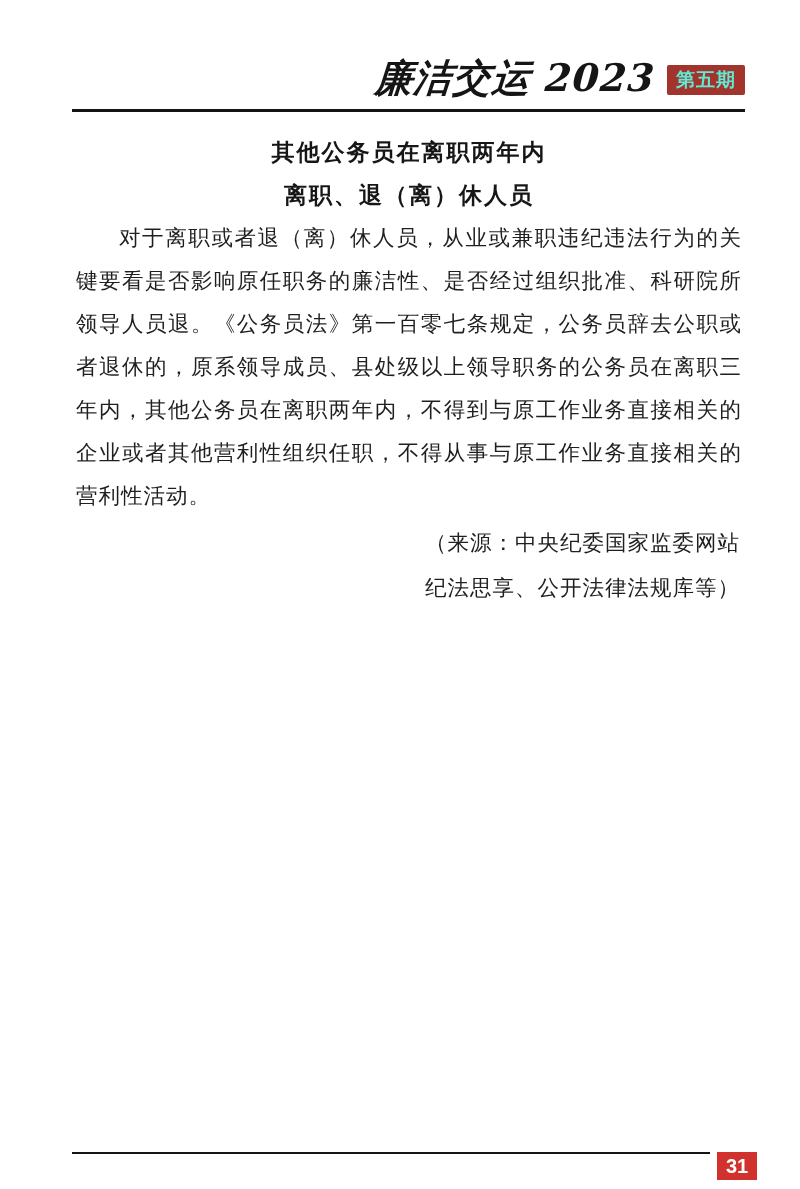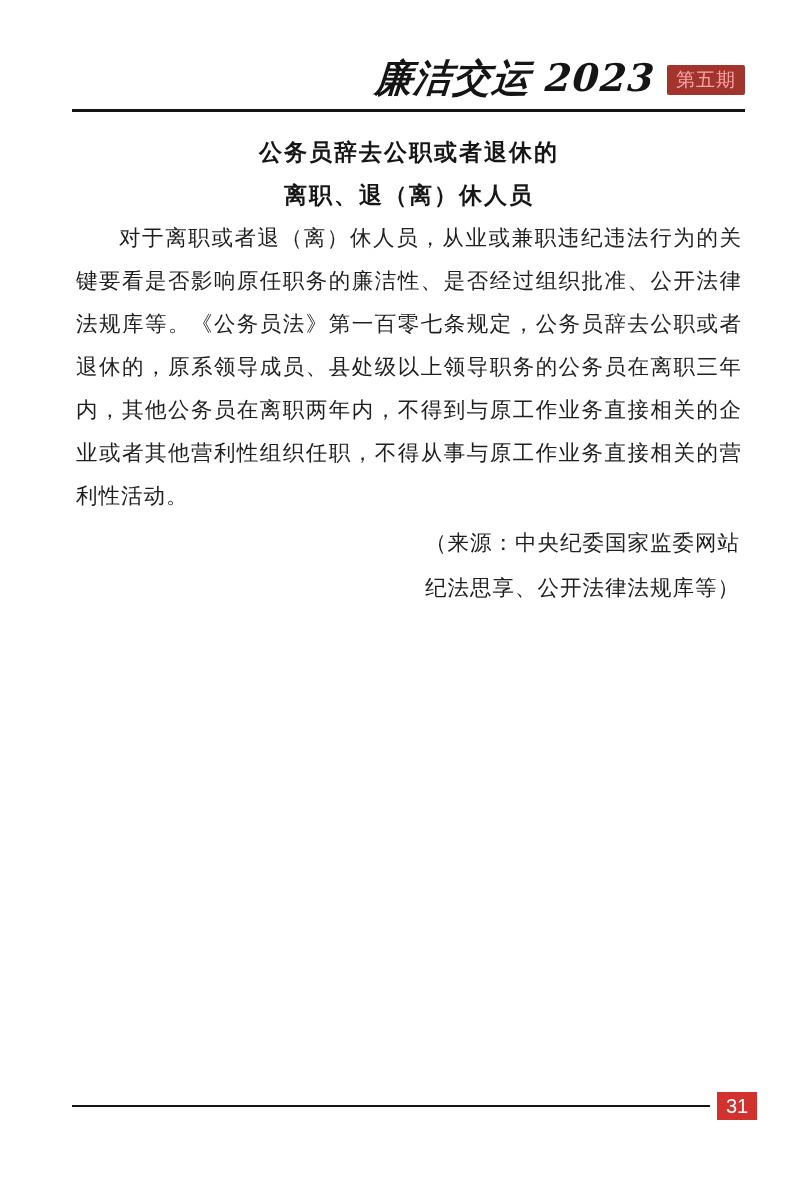"第五期" .issue-badge { color: #fca5a5 -> #5eead4; font-weight: normal -> bold }
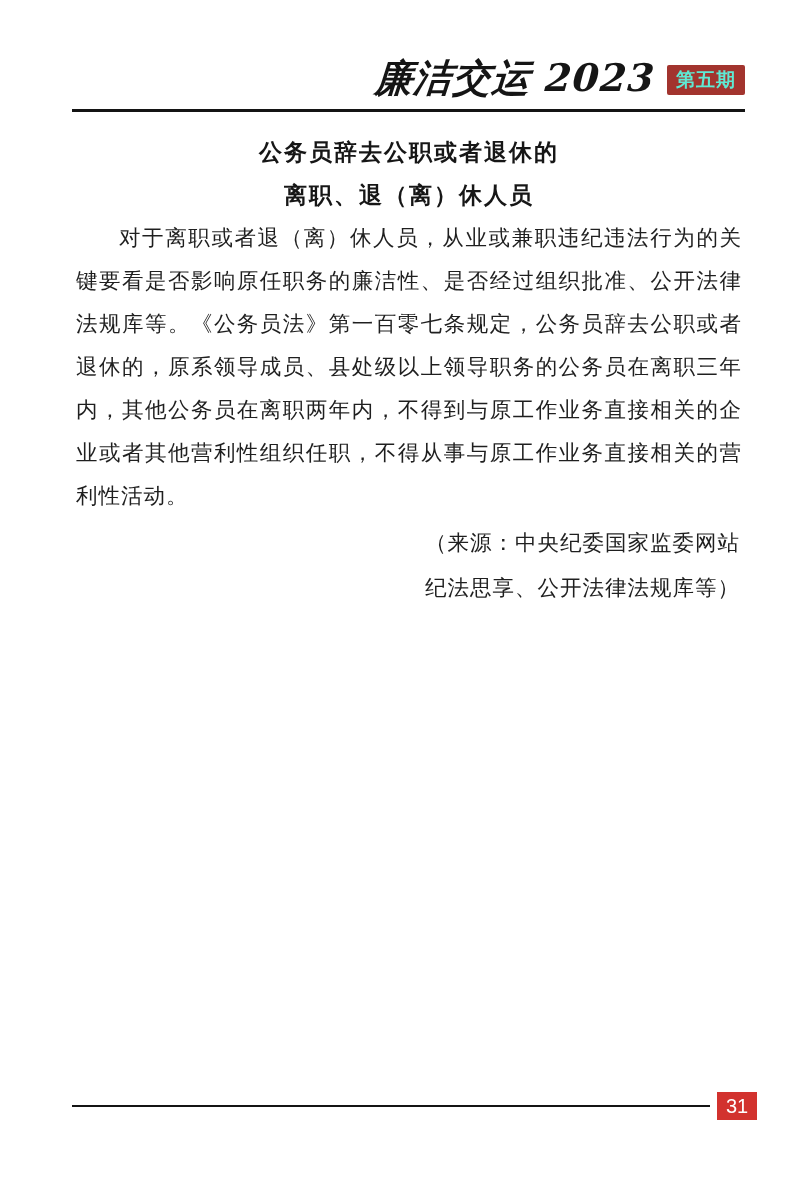"公务员辞去公职或者退休的" h2.section-heading { text: 公务员辞去公职或者退休的 -> 其他公务员在离职两年内 }
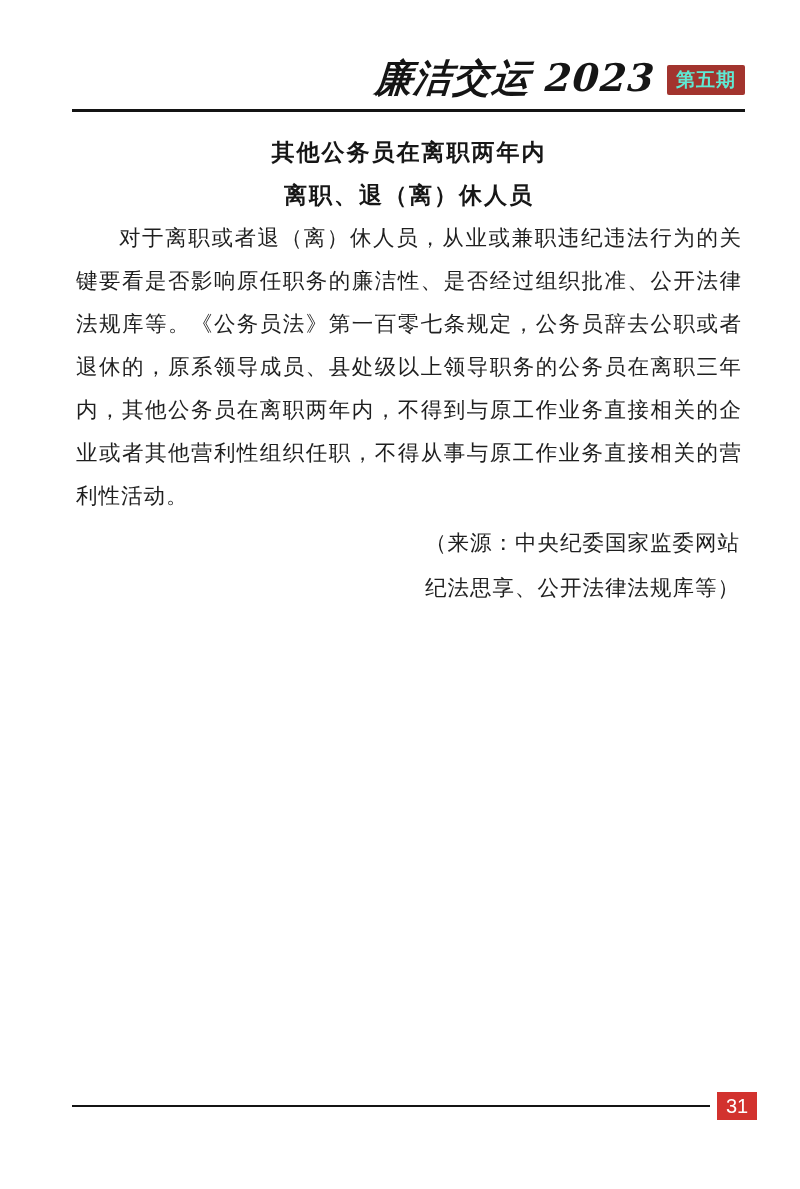"对于离职或者退（离）休人员，从业或兼职违纪违法行为的关键要看是否影响原任职务的廉" p.body-para { text: 公开法律法规库等 -> 科研院所领导人员退 }
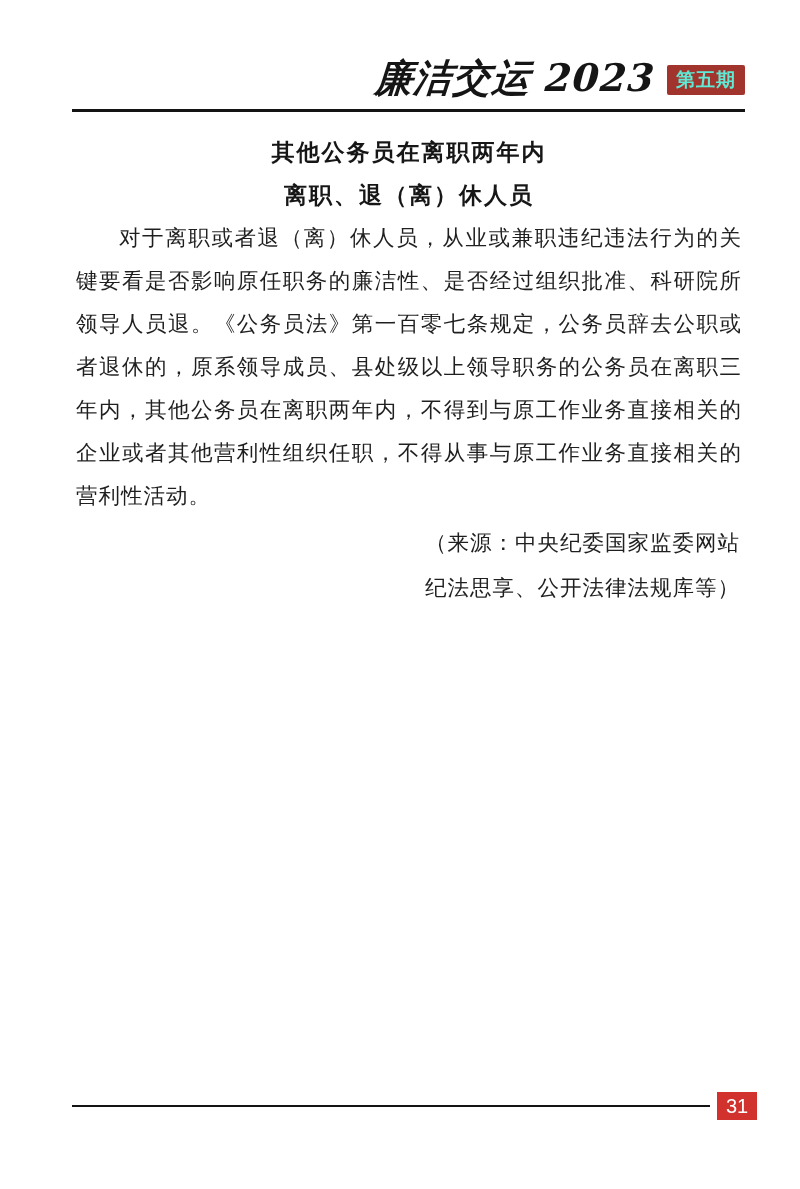"31" .page-footer { align-items: center -> none; font-weight: none -> bold; top: 1092px -> 1152px }
